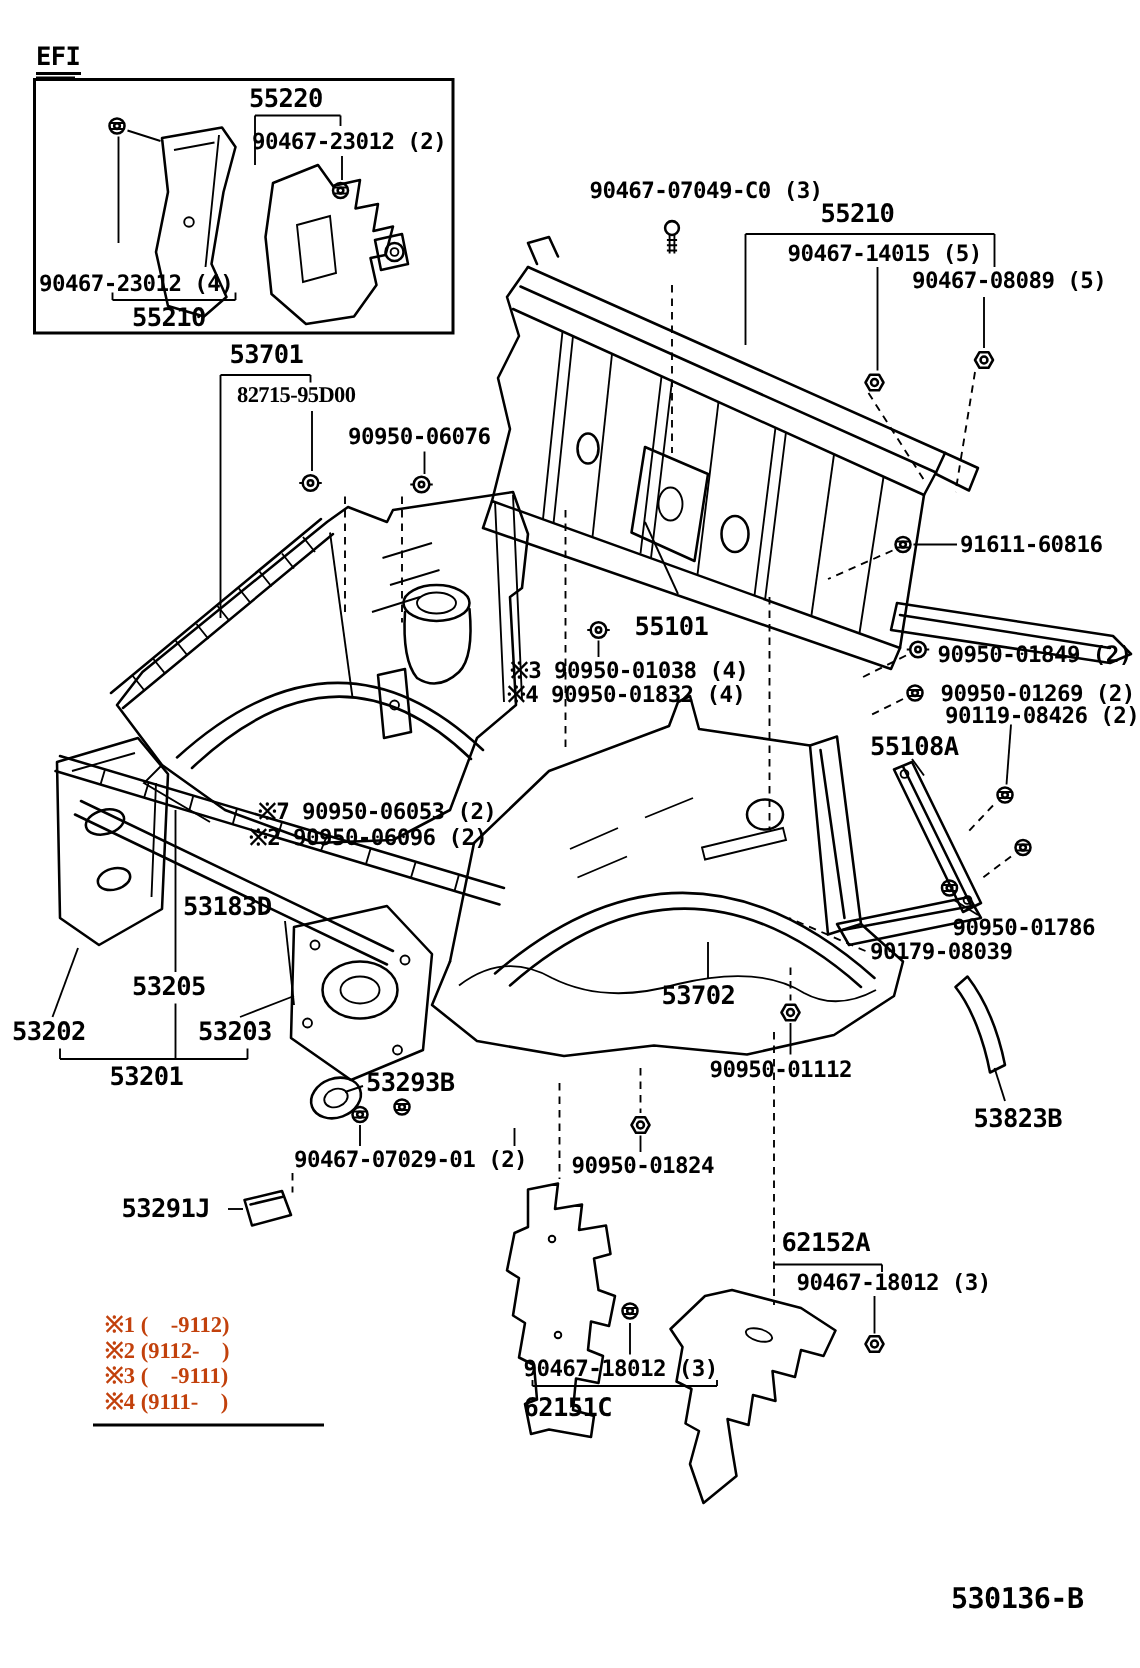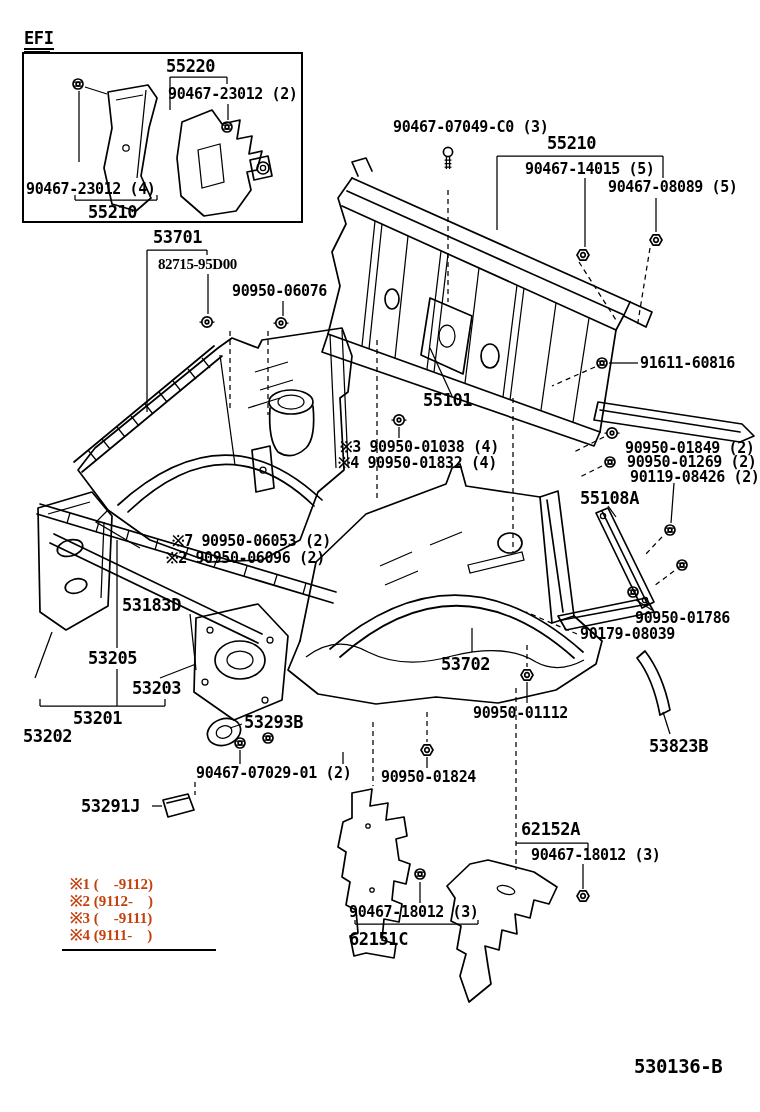"55101" div.lbl { top: 392px -> 410px }
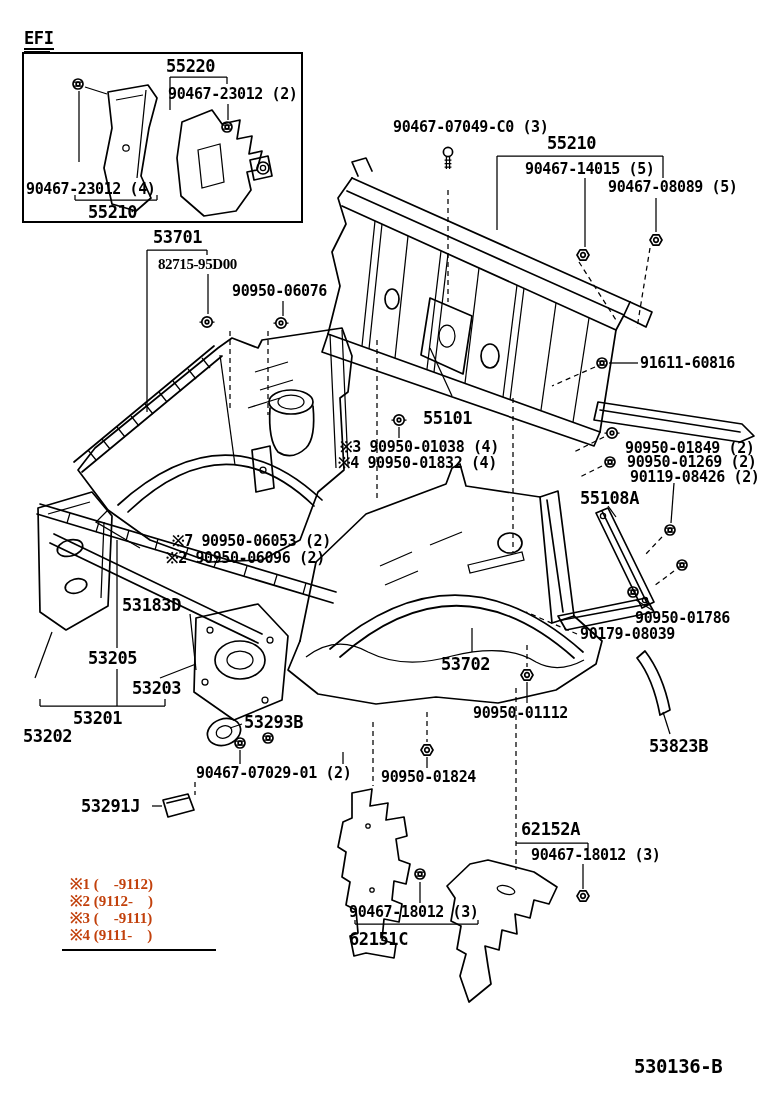"90950-01849 (2)" div.lbl { margin-top: 12px -> none }
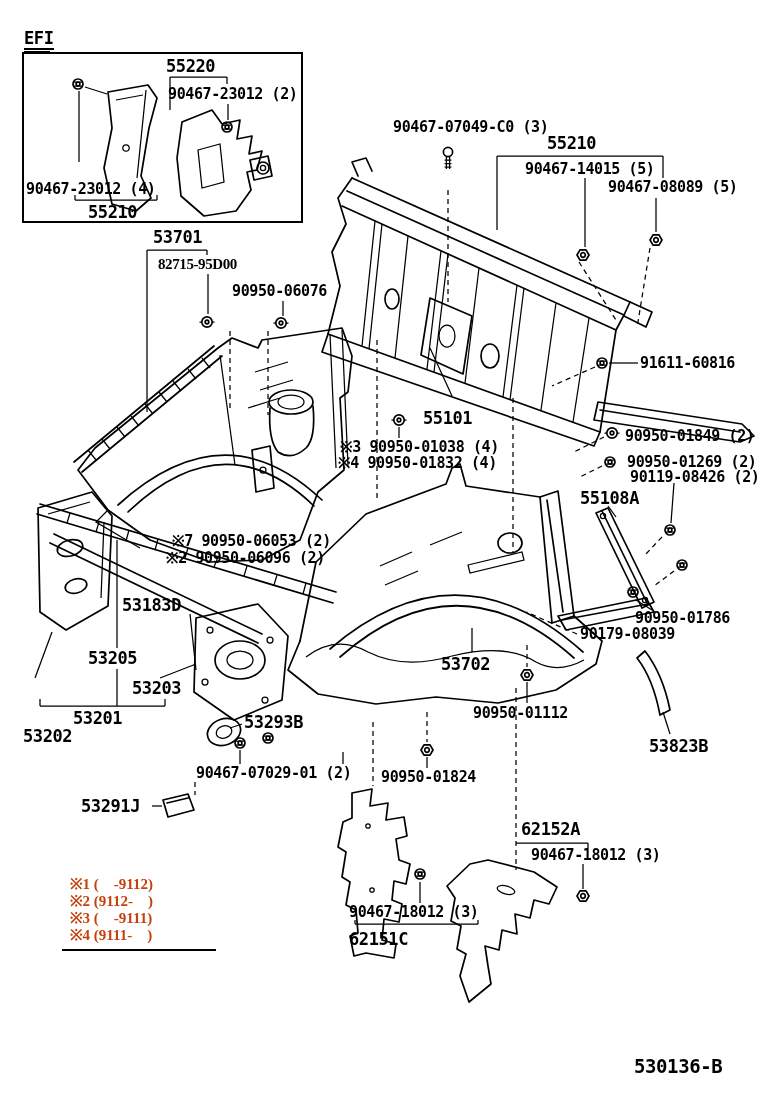"53202" div.lbl { left: 23px -> 8px; margin-top: 48px -> none }
